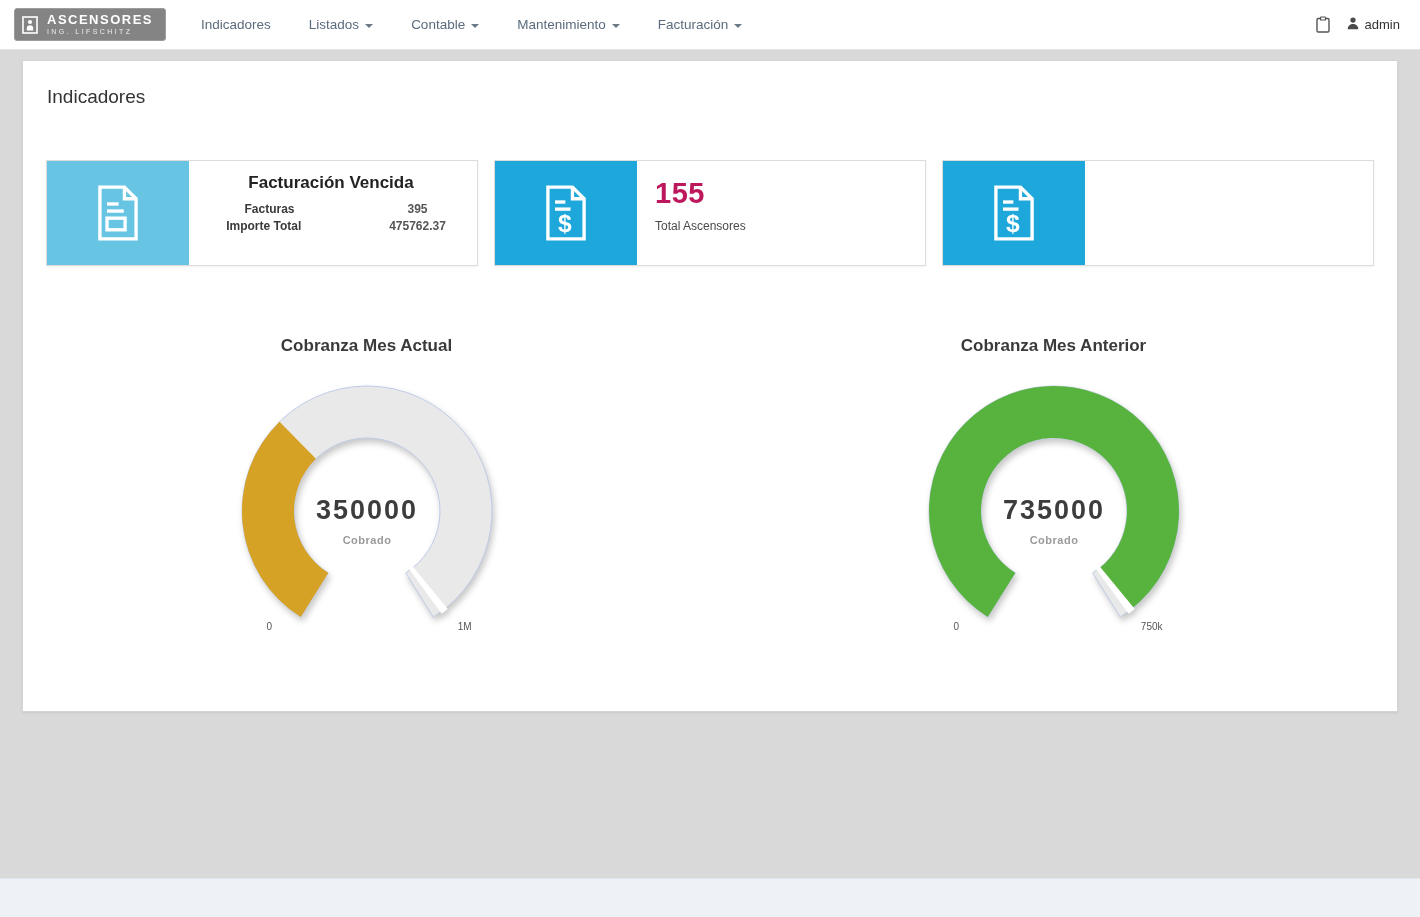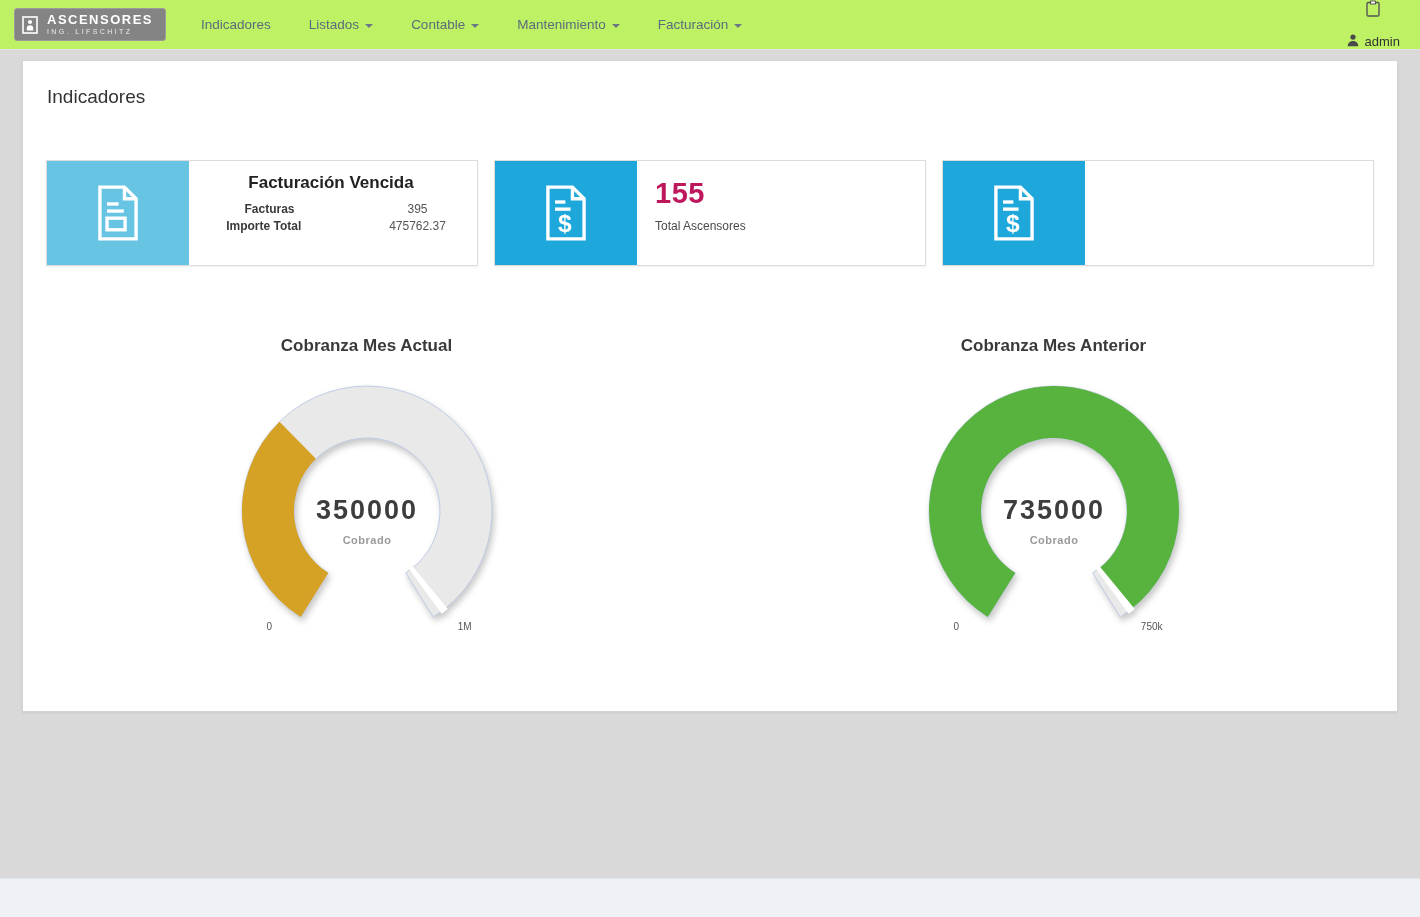"ASCENSORES" .navbar { background: #bef264 -> #ffffff }
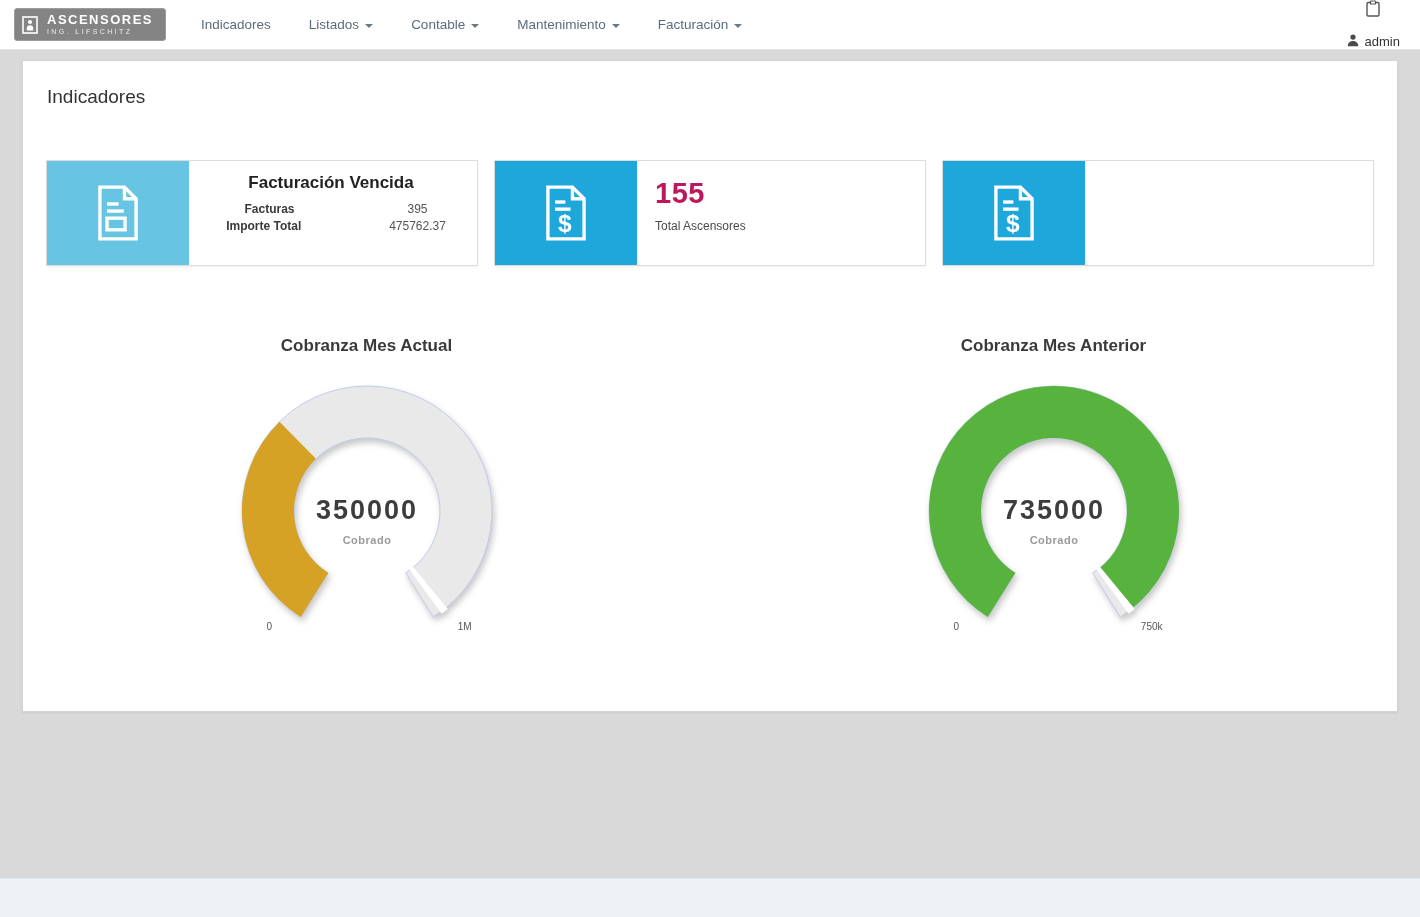"admin" .nav-right { flex-direction: column -> none }
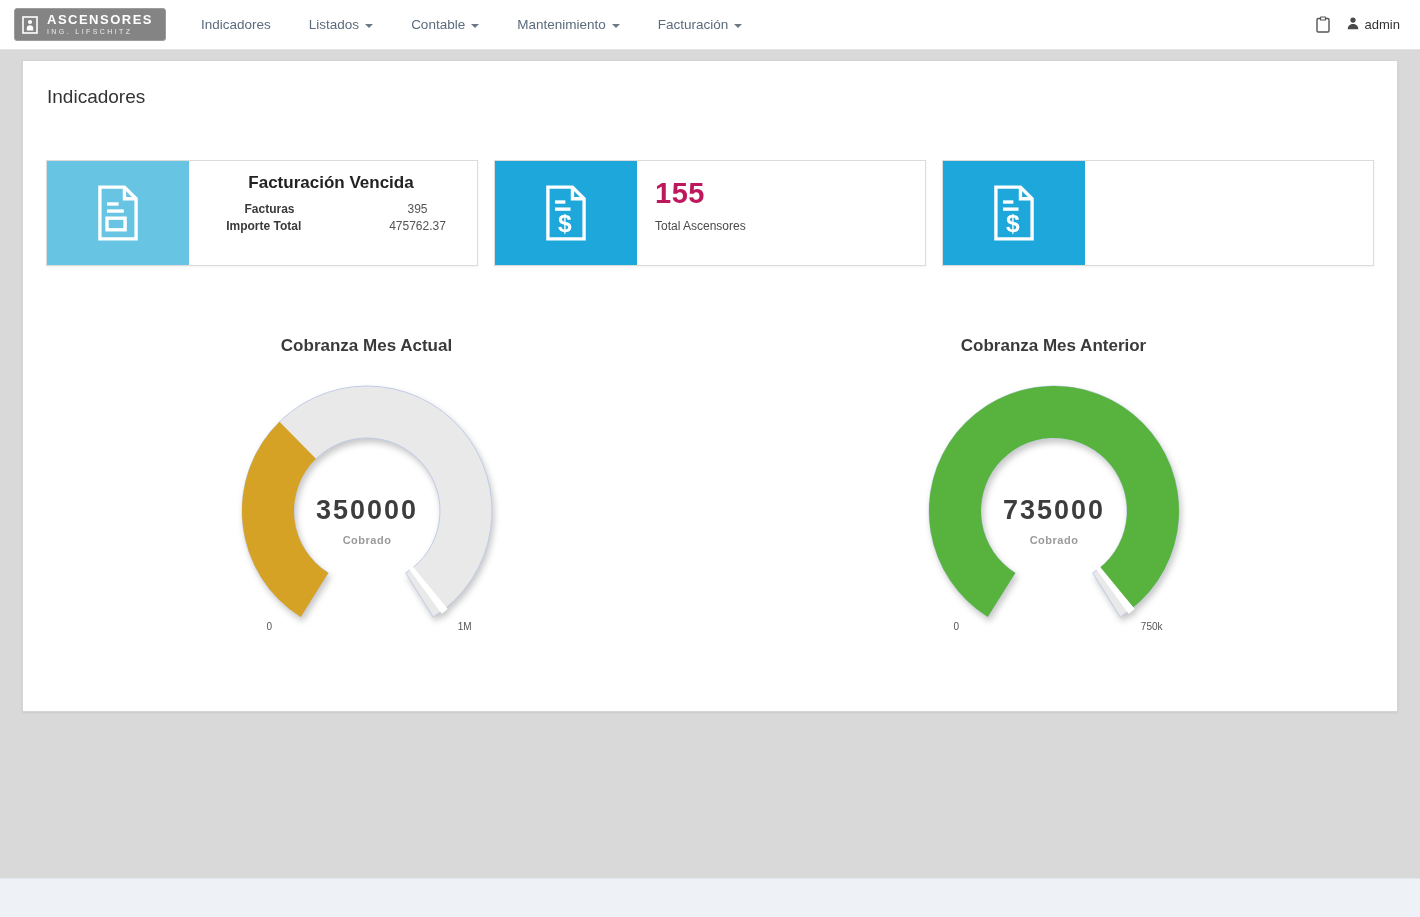"395" .stat-row .val { font-weight: none -> bold }
